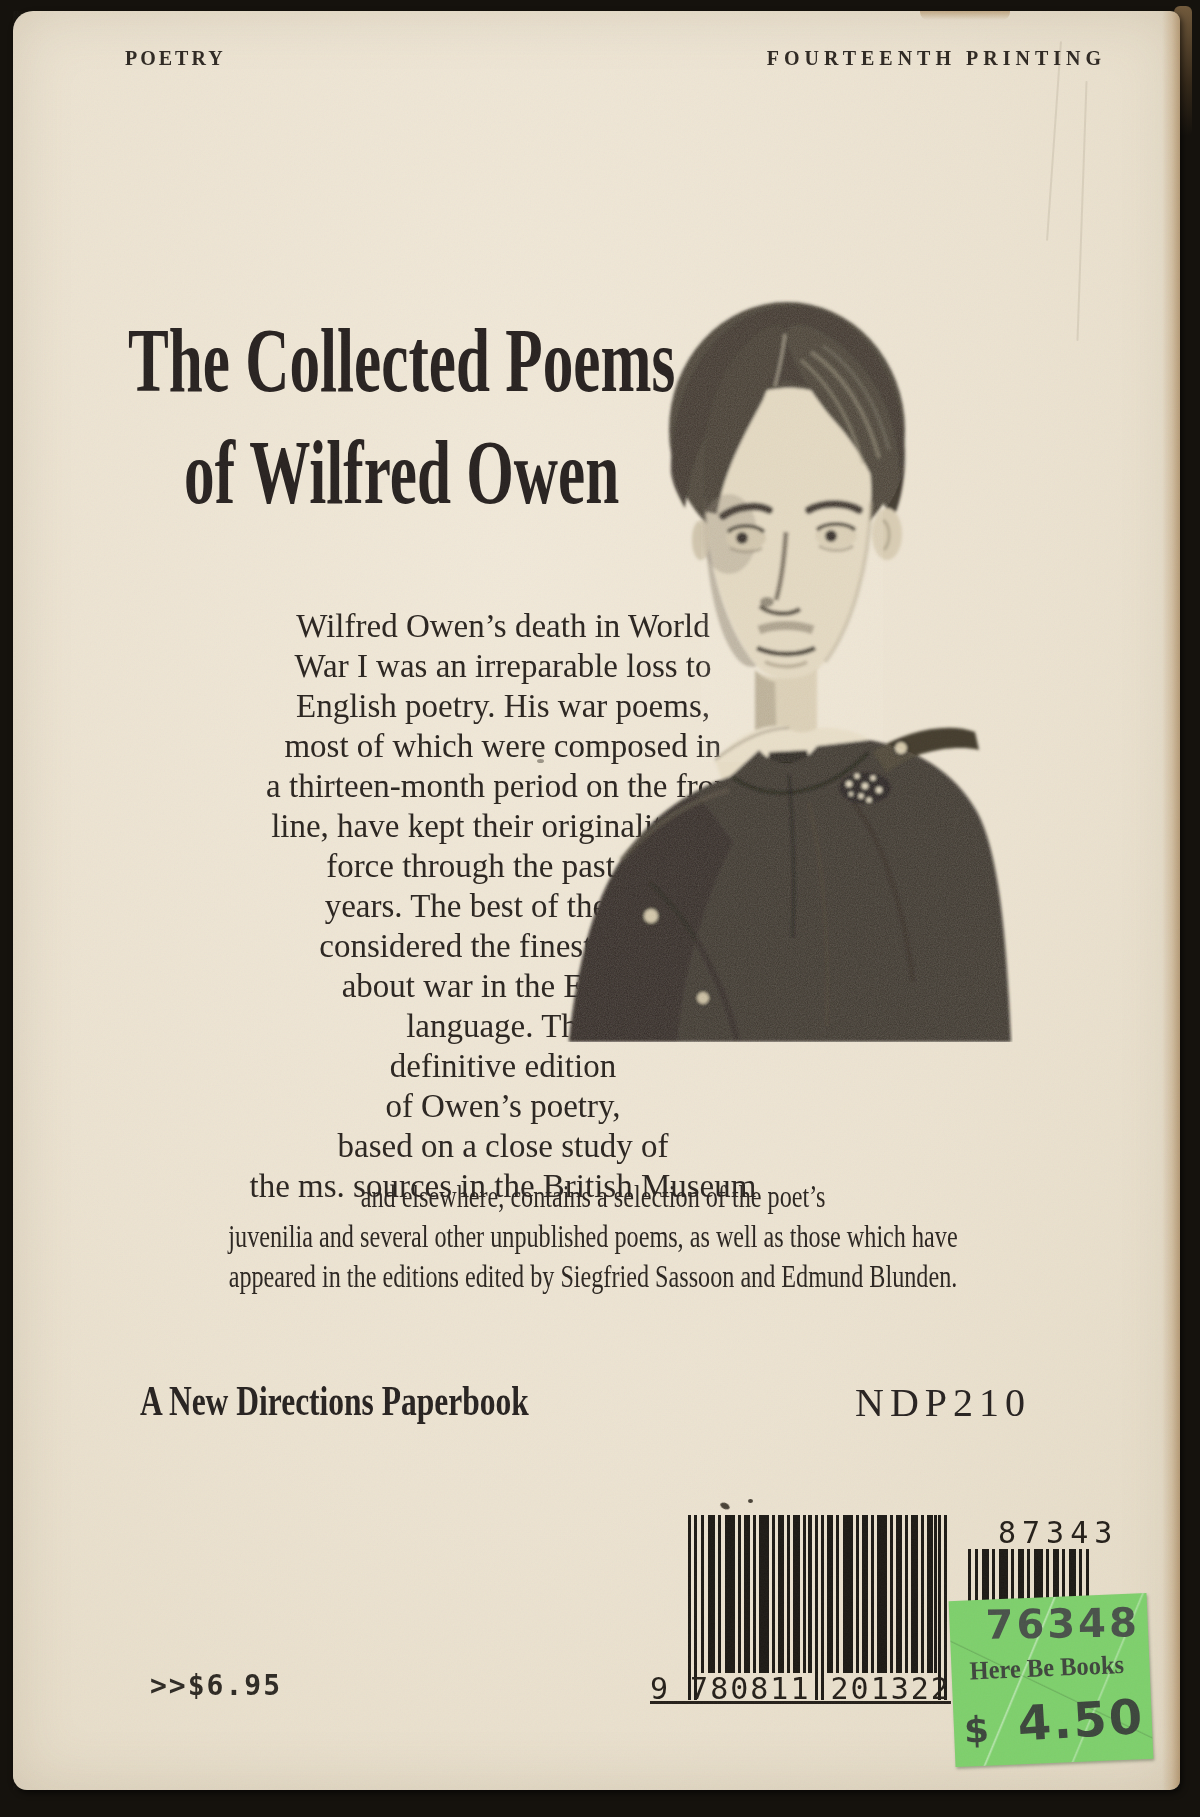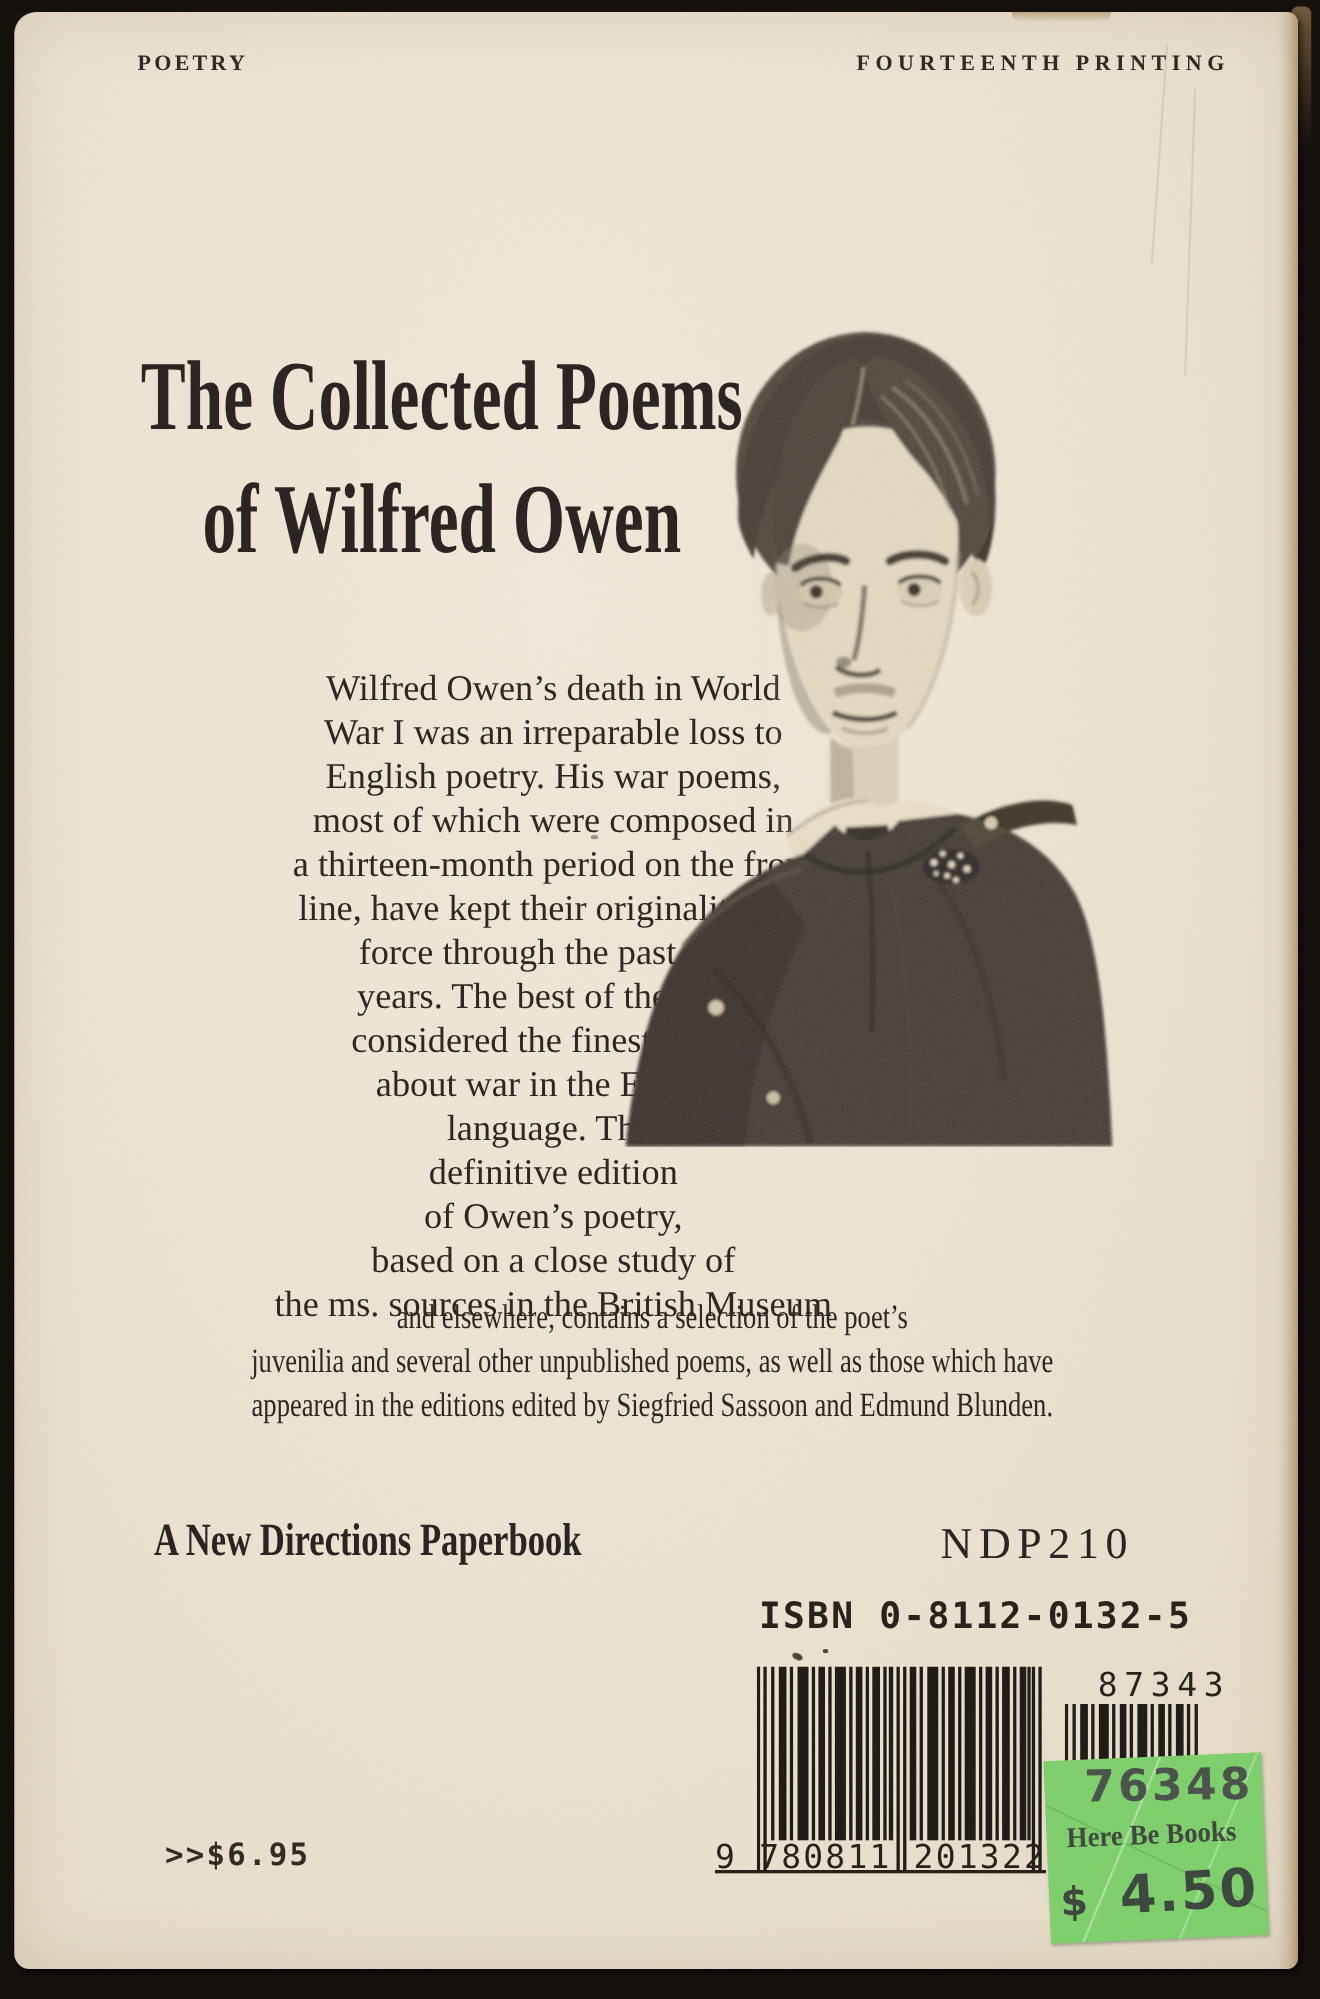"FOURTEENTH PRINTING" .printing { right: 62px -> 74px }
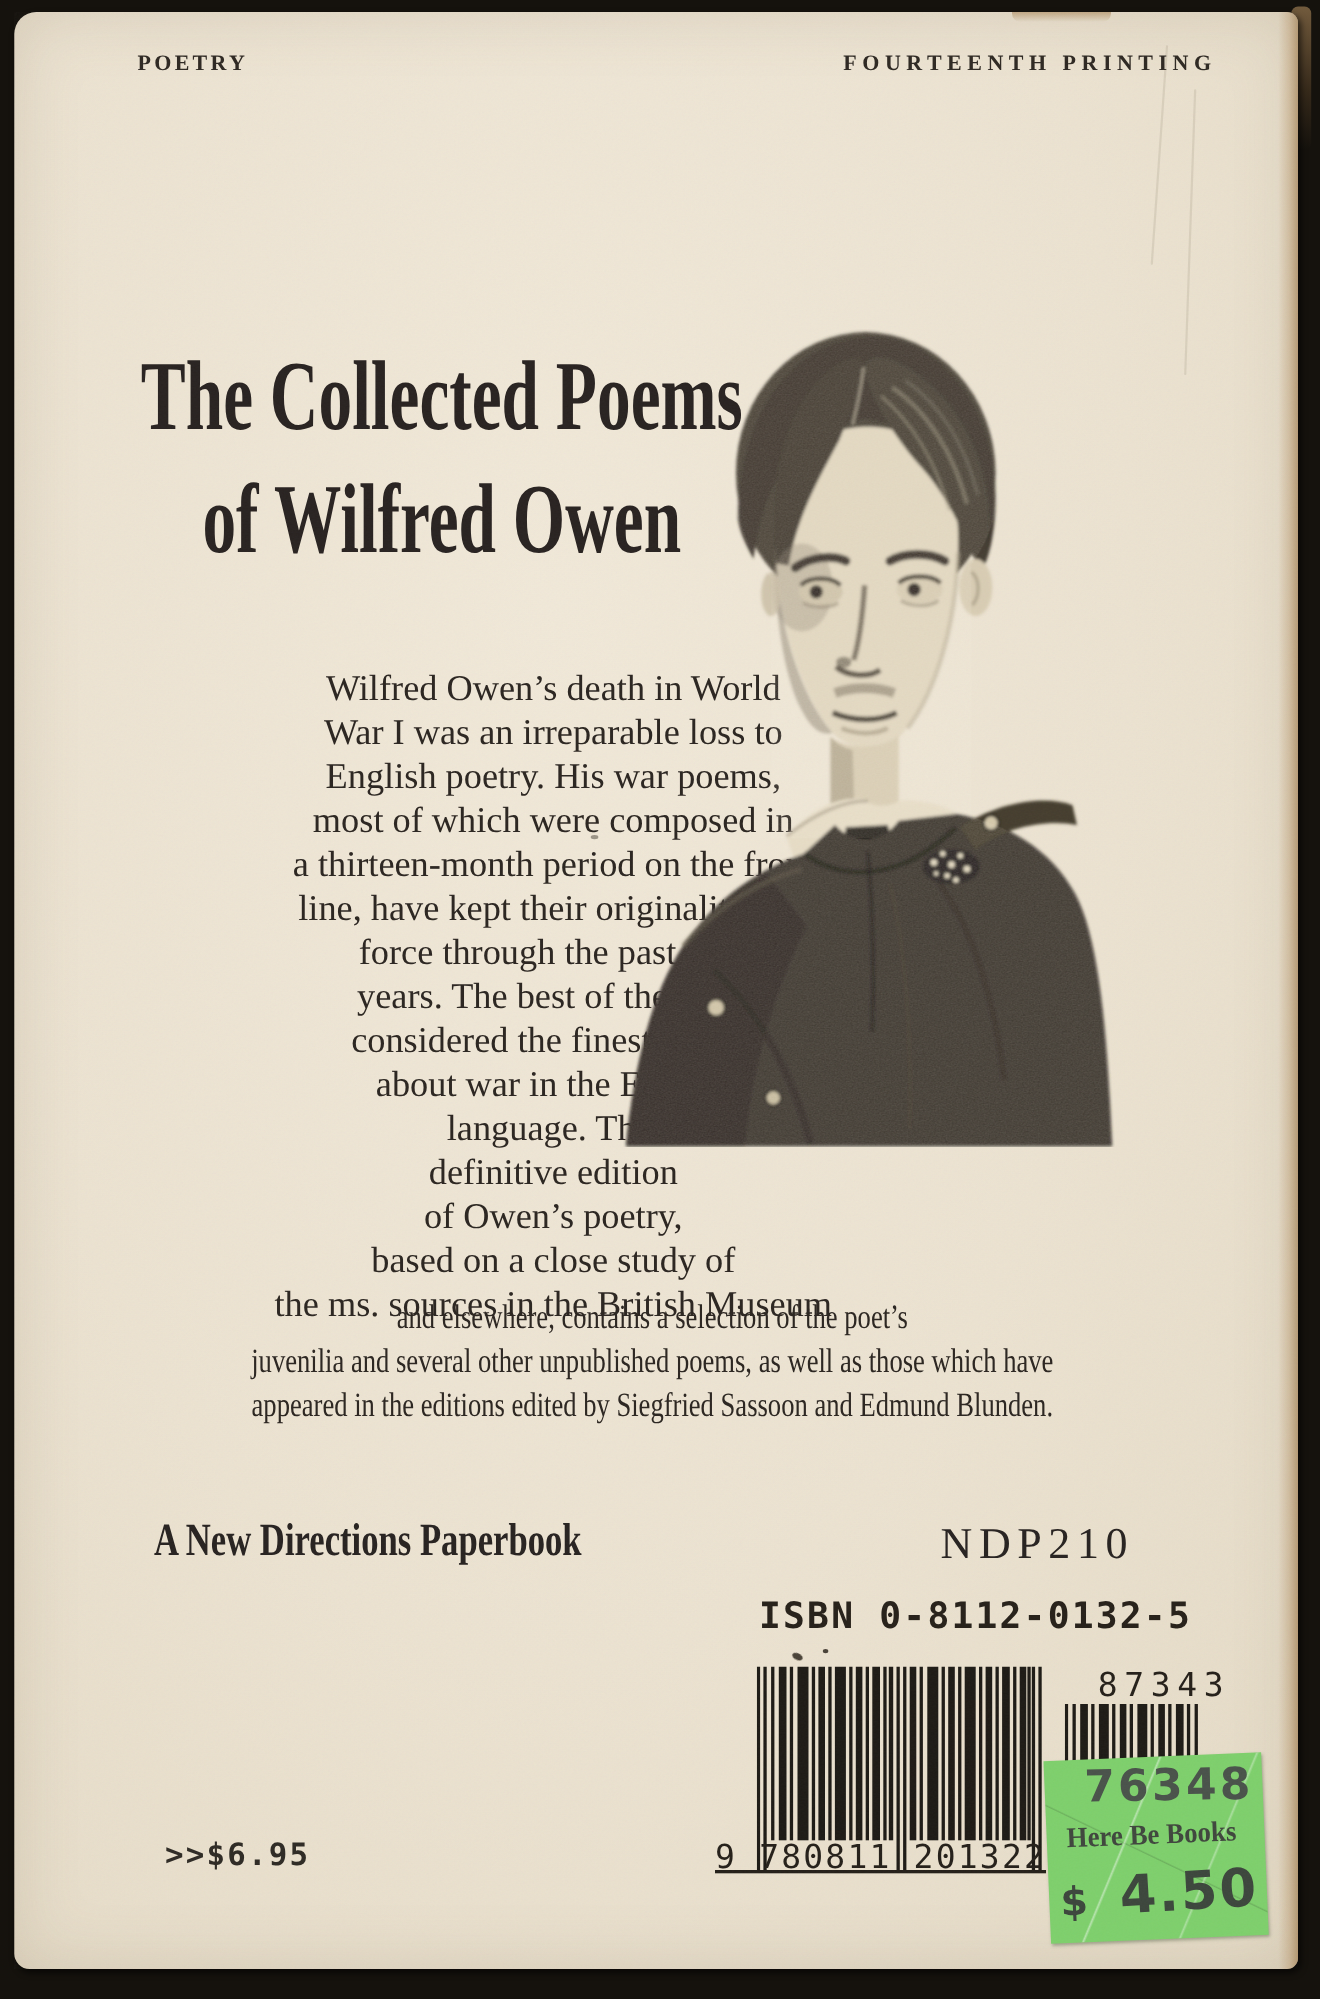"ISBN 0-8112-0132-5" div.isbn { html: <div>ISBN 0-8112-0132-5</div> -> none }
